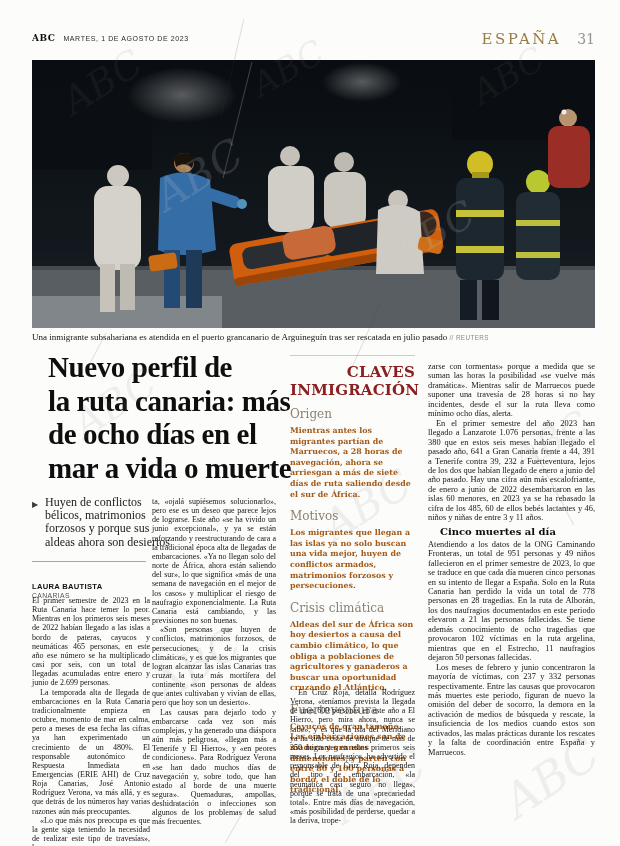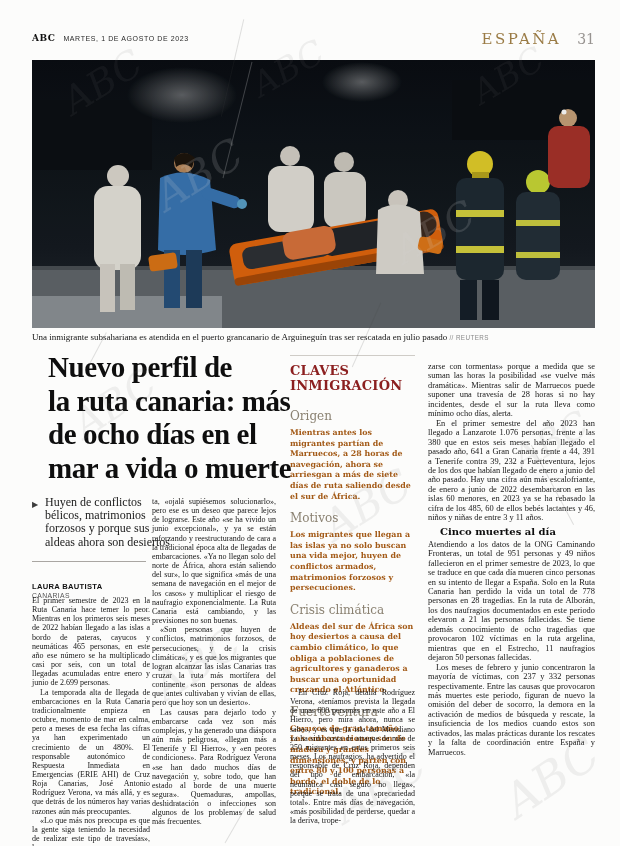"CLAVES INMIGRACIÓN" .claves-kicker { font-size: 13px -> 15px; margin-bottom: 16px -> 8px; text-align: none -> right }
